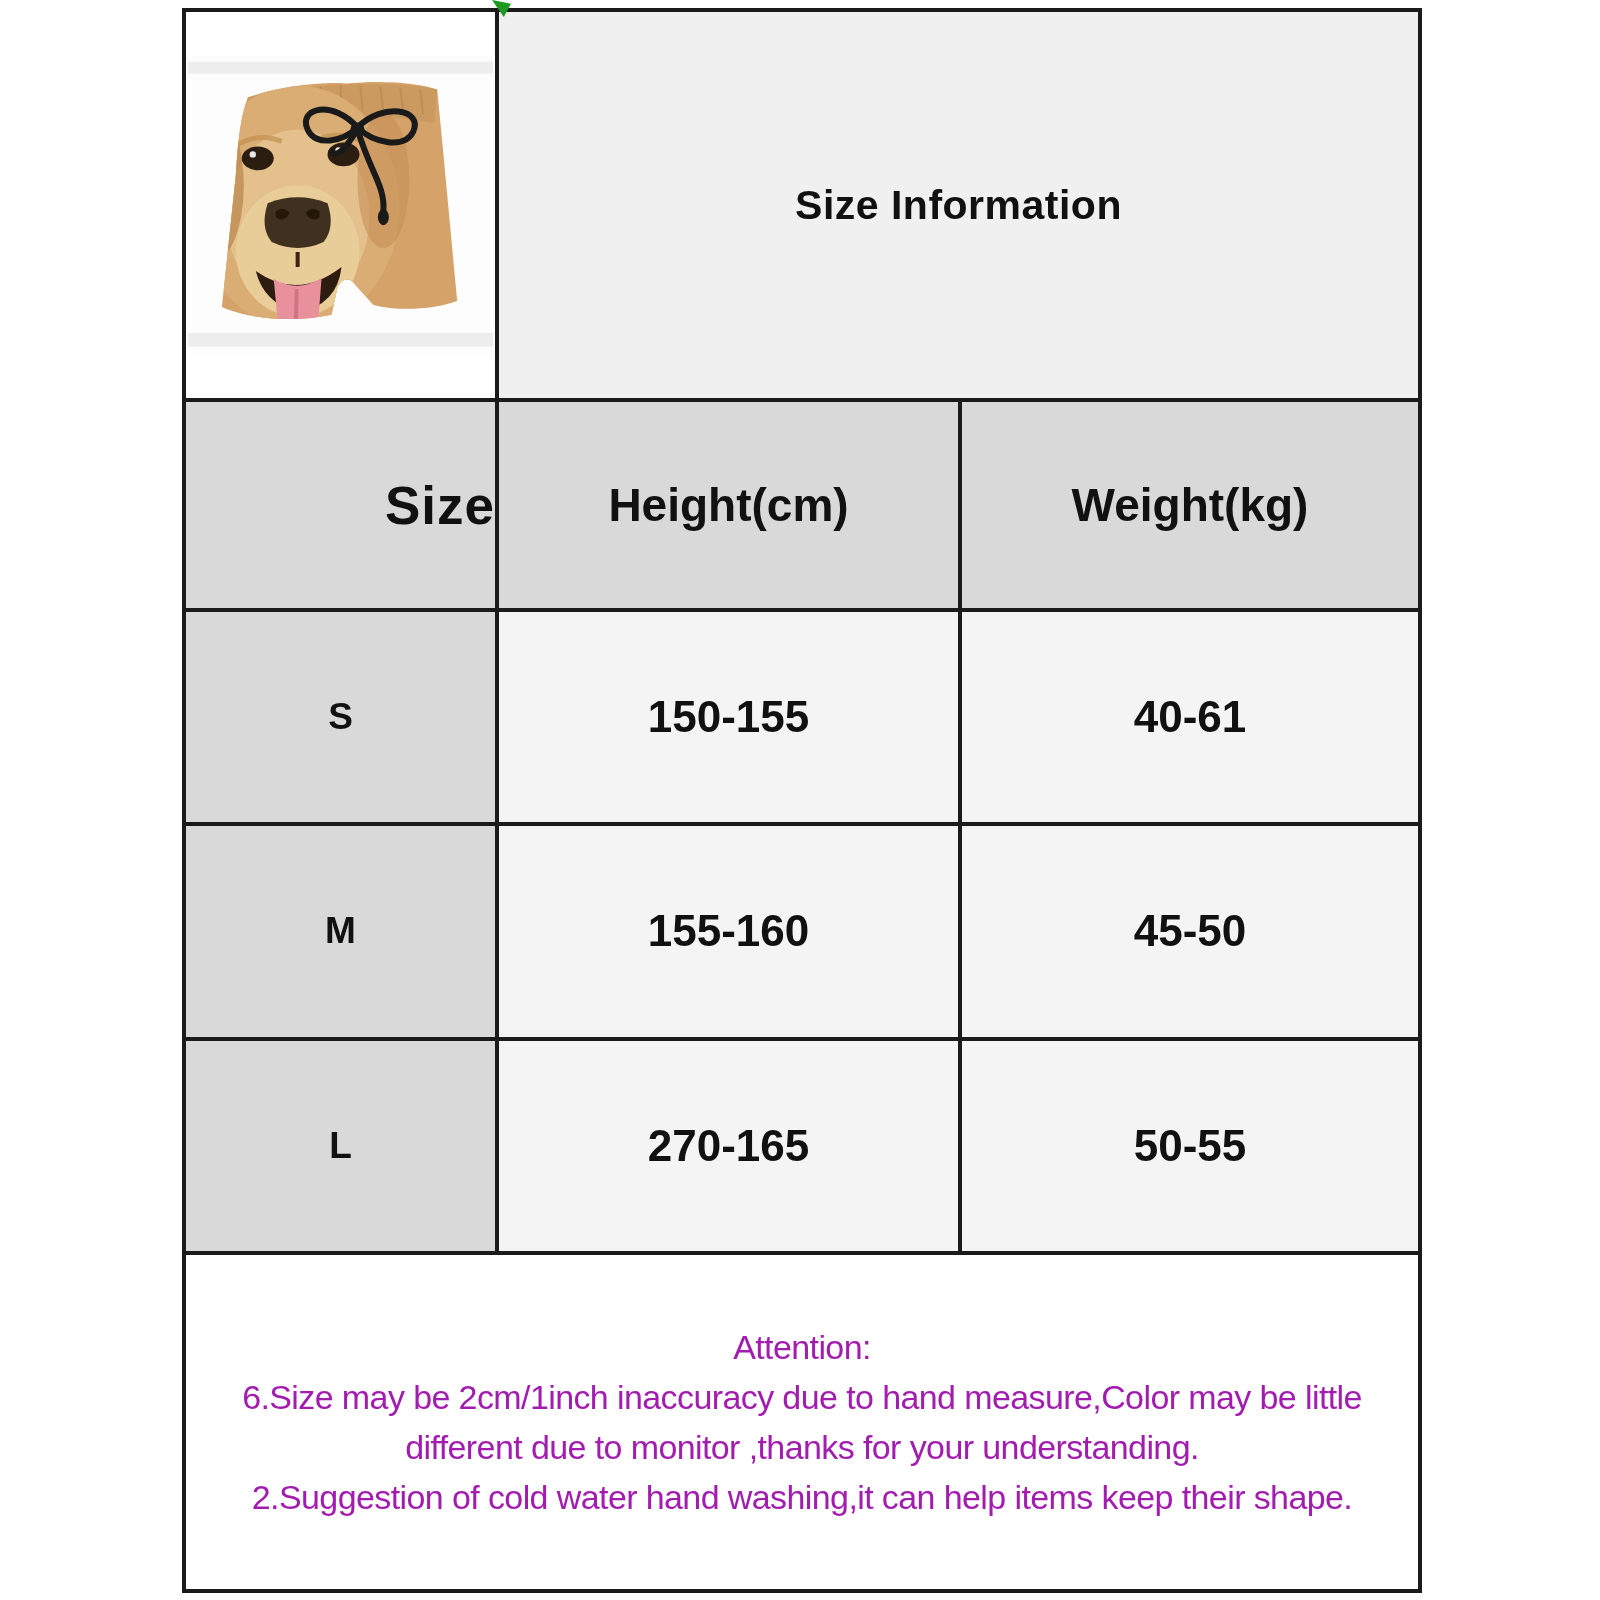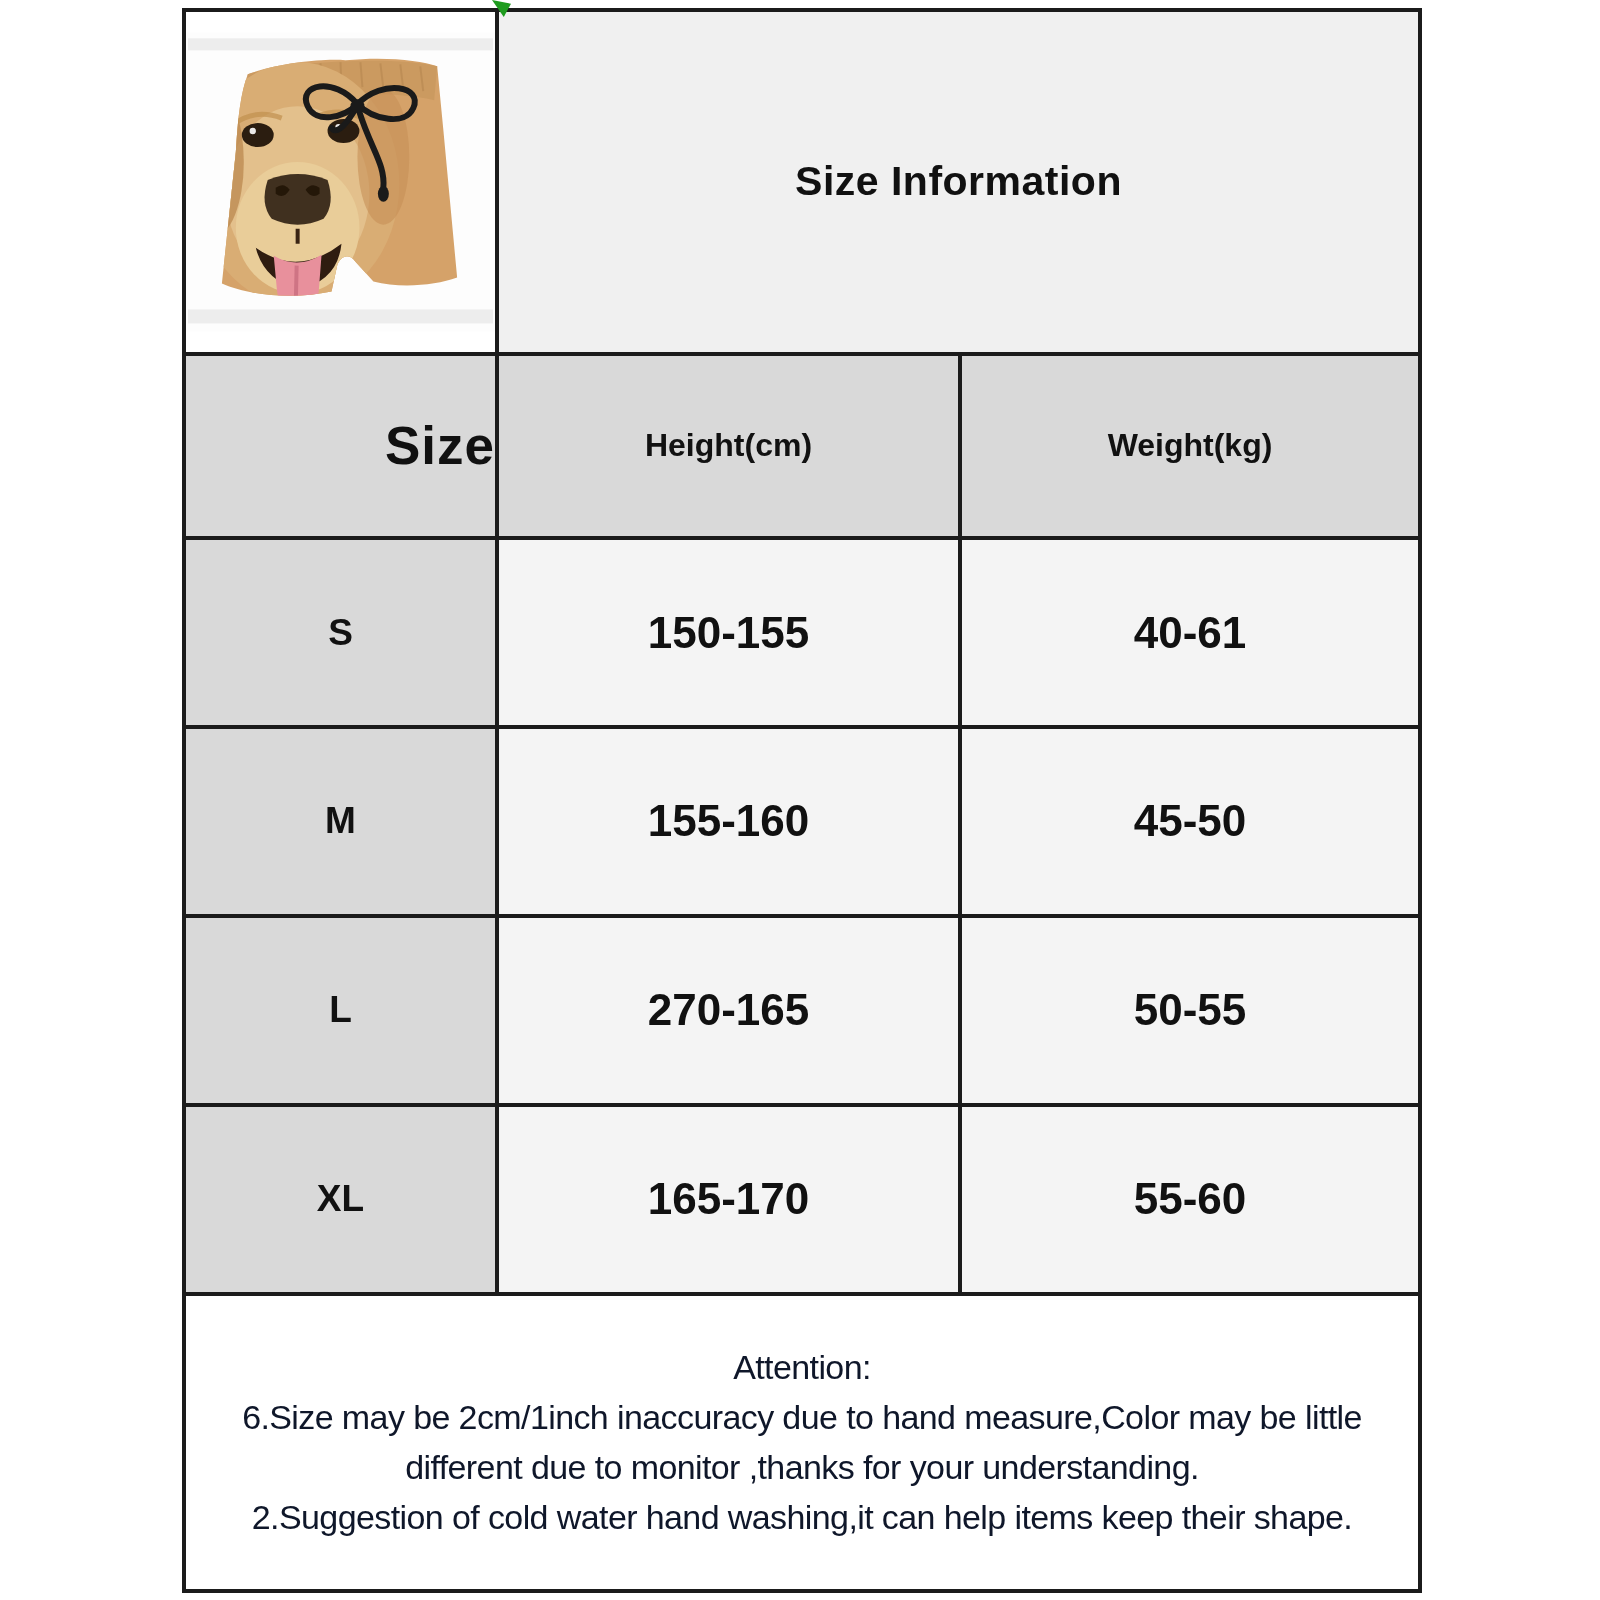"Height(cm)" td.col-head { font-size: 32px -> 46px }
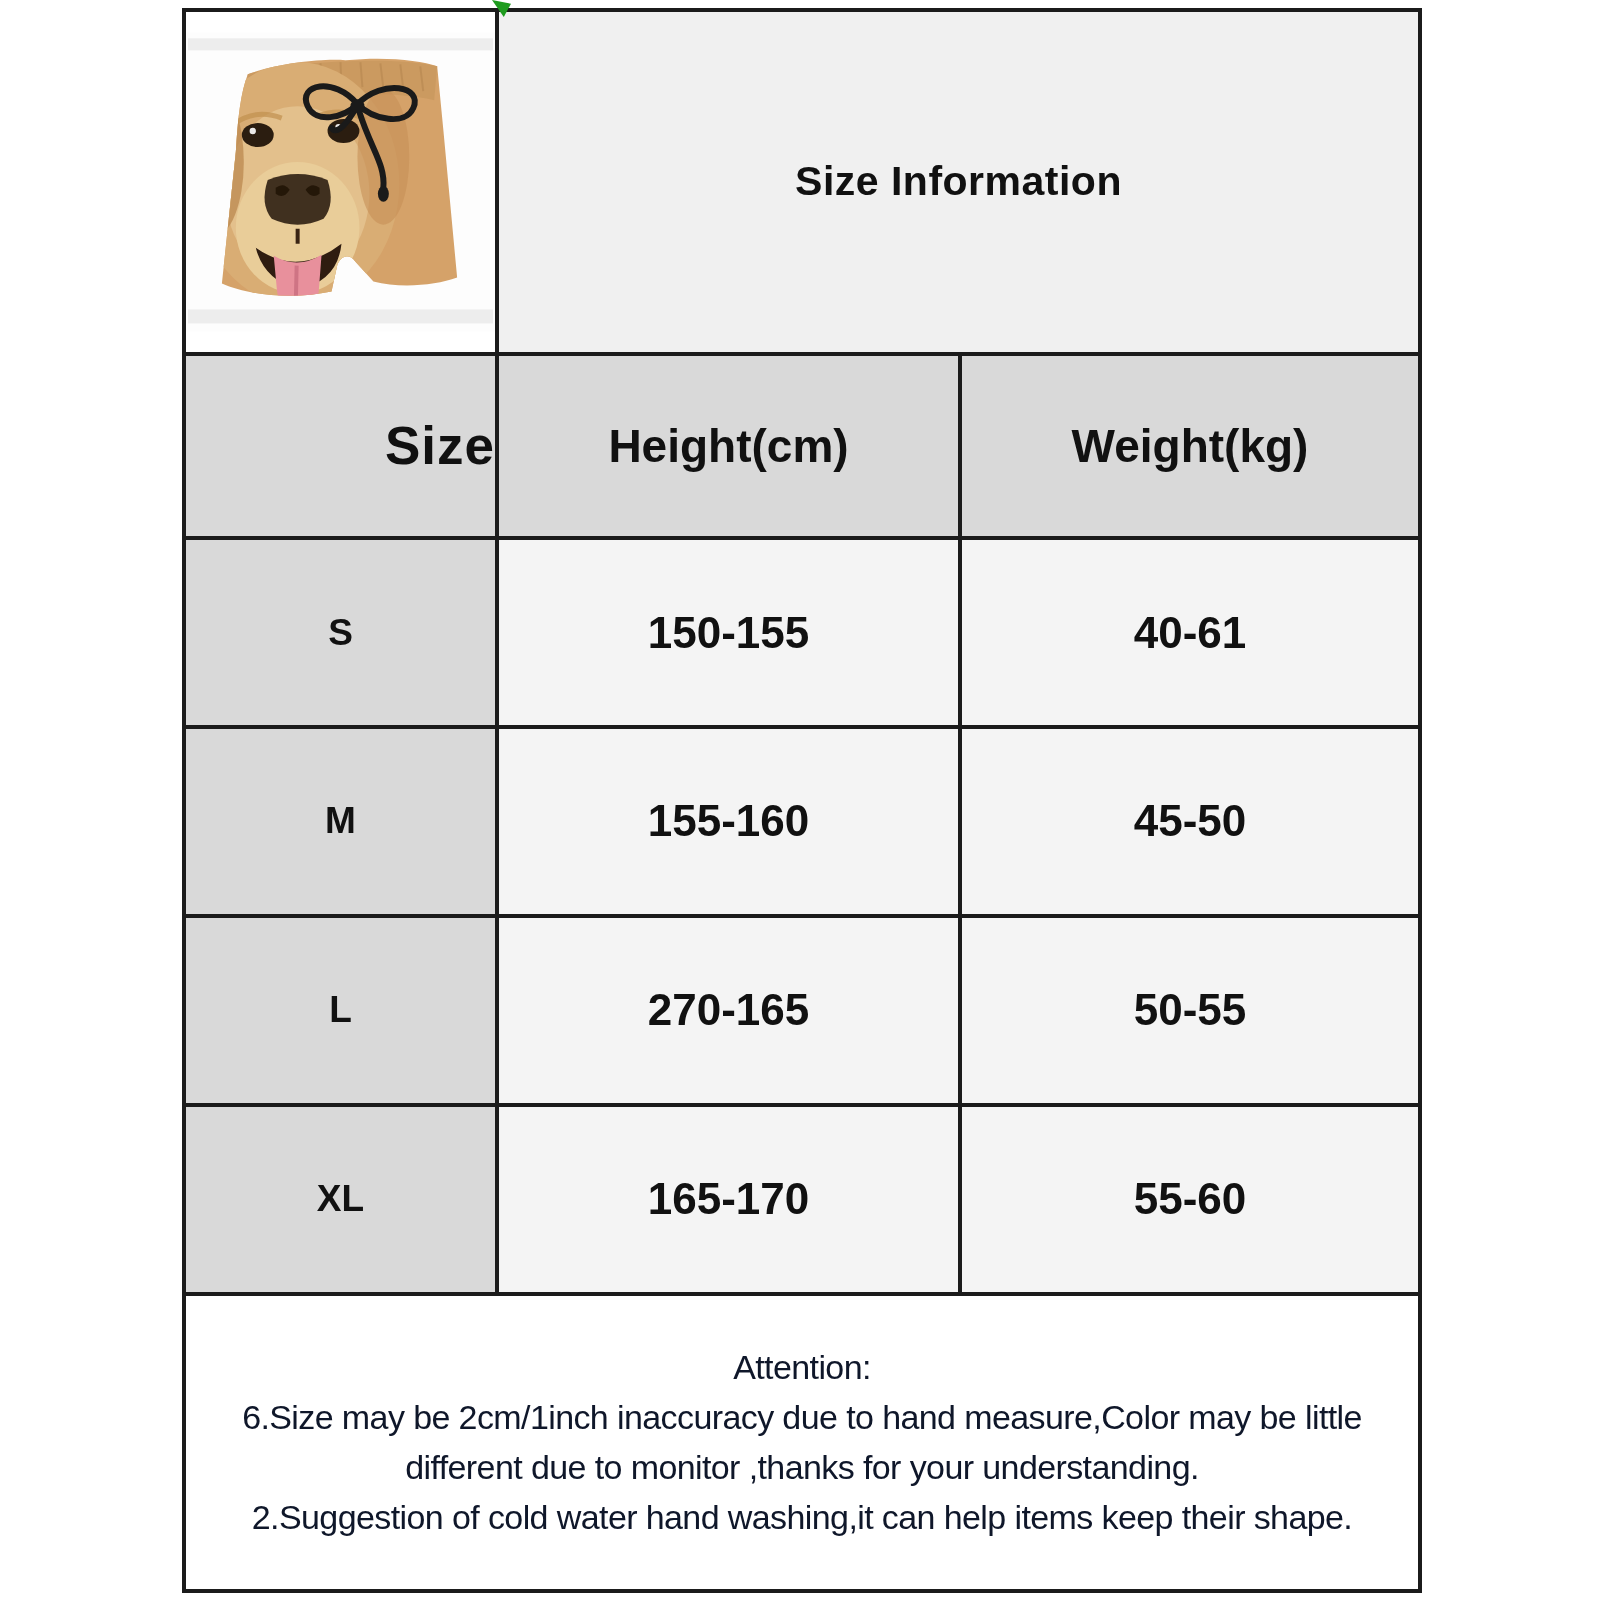"XL" tr.row-data { html: <tr> <td>XL</td> <td>165-170</td> <td>55-60</td> </tr> -> none }
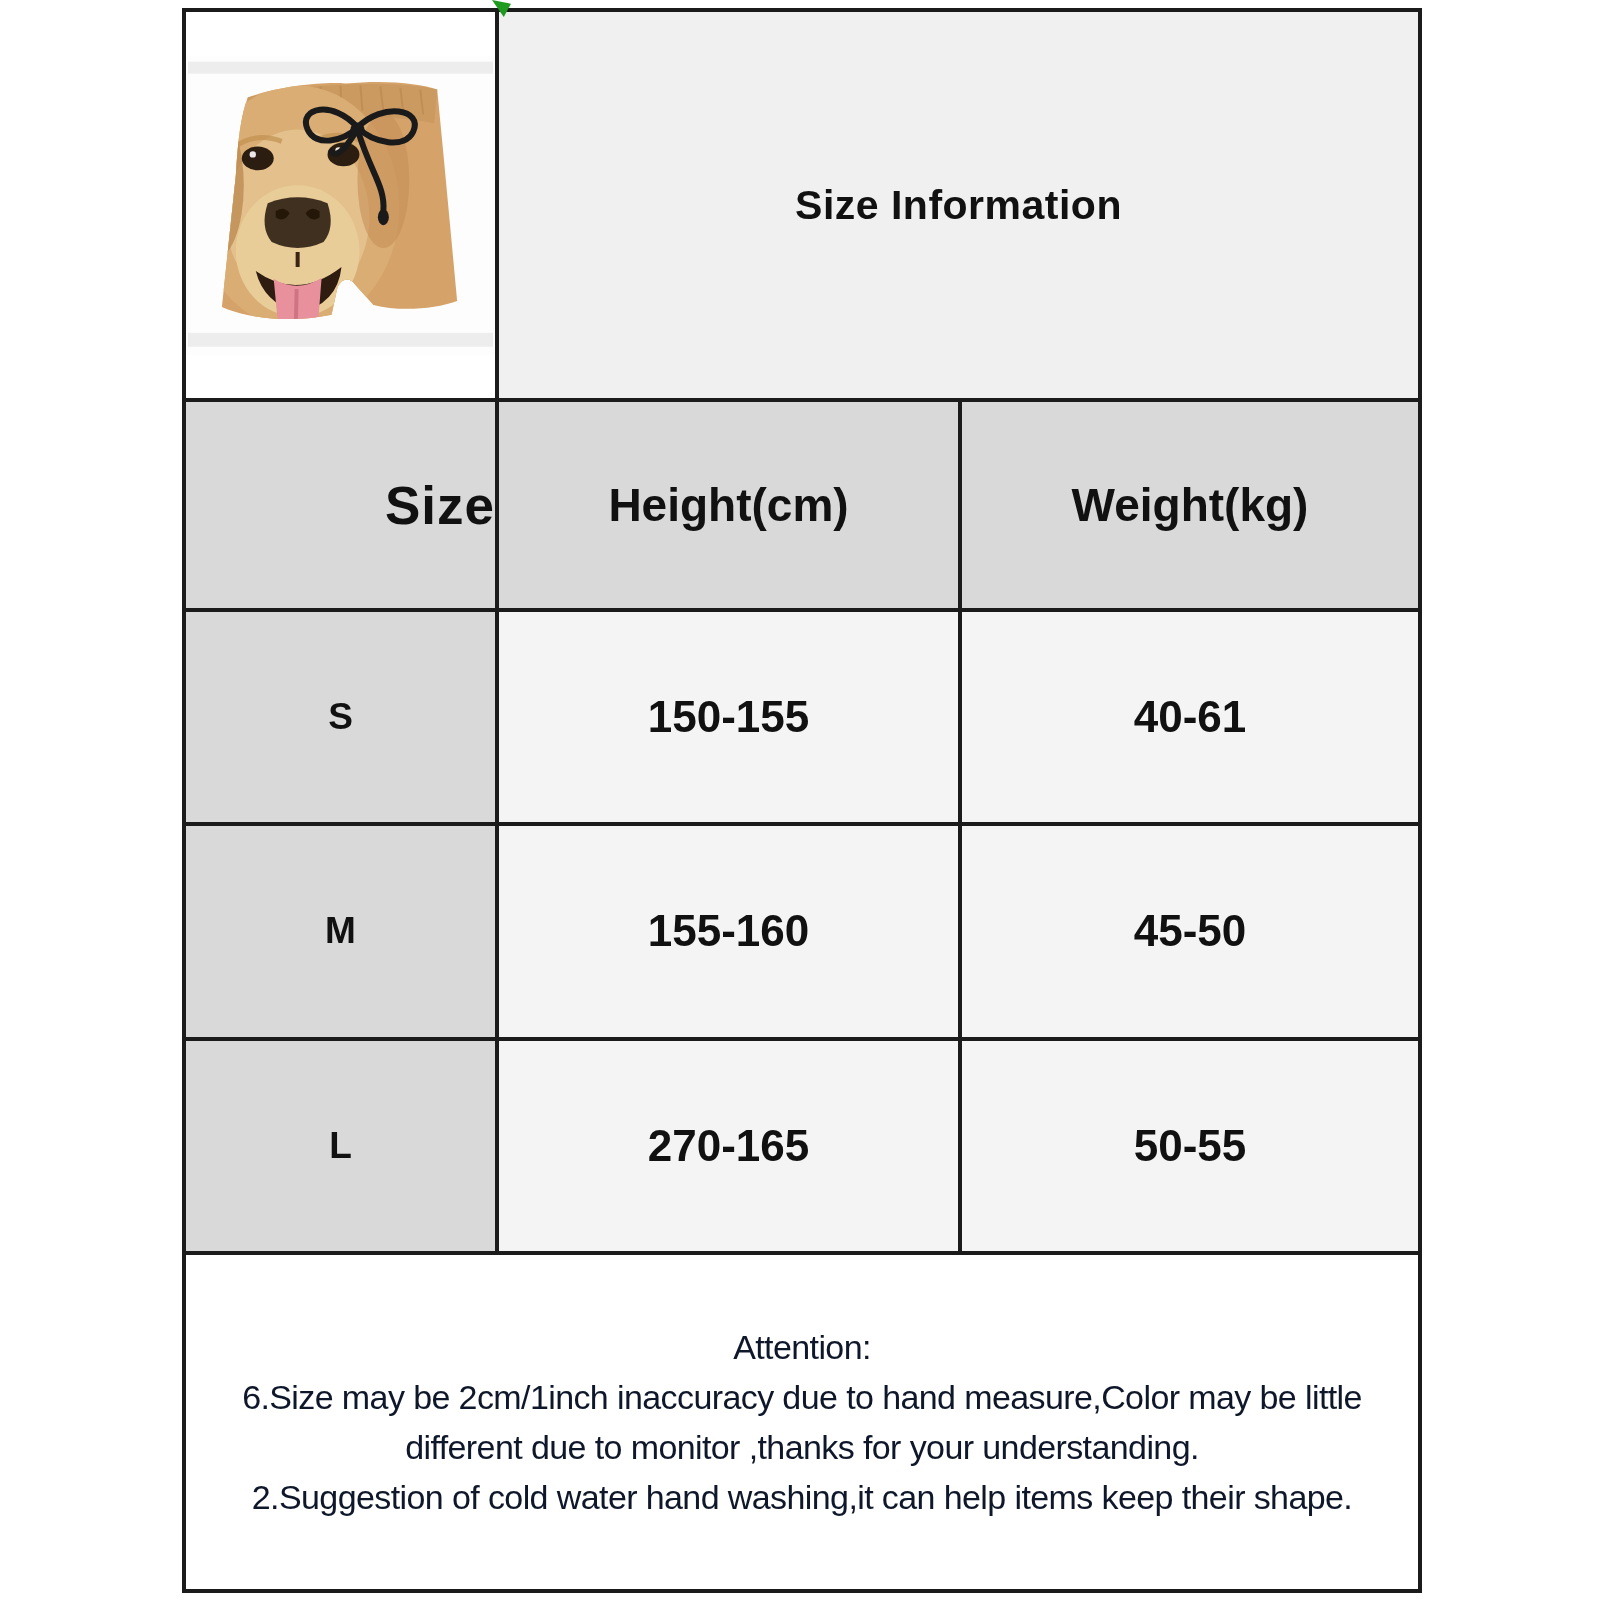"Attention:" .att-line { color: #0f172a -> #a21caf }
